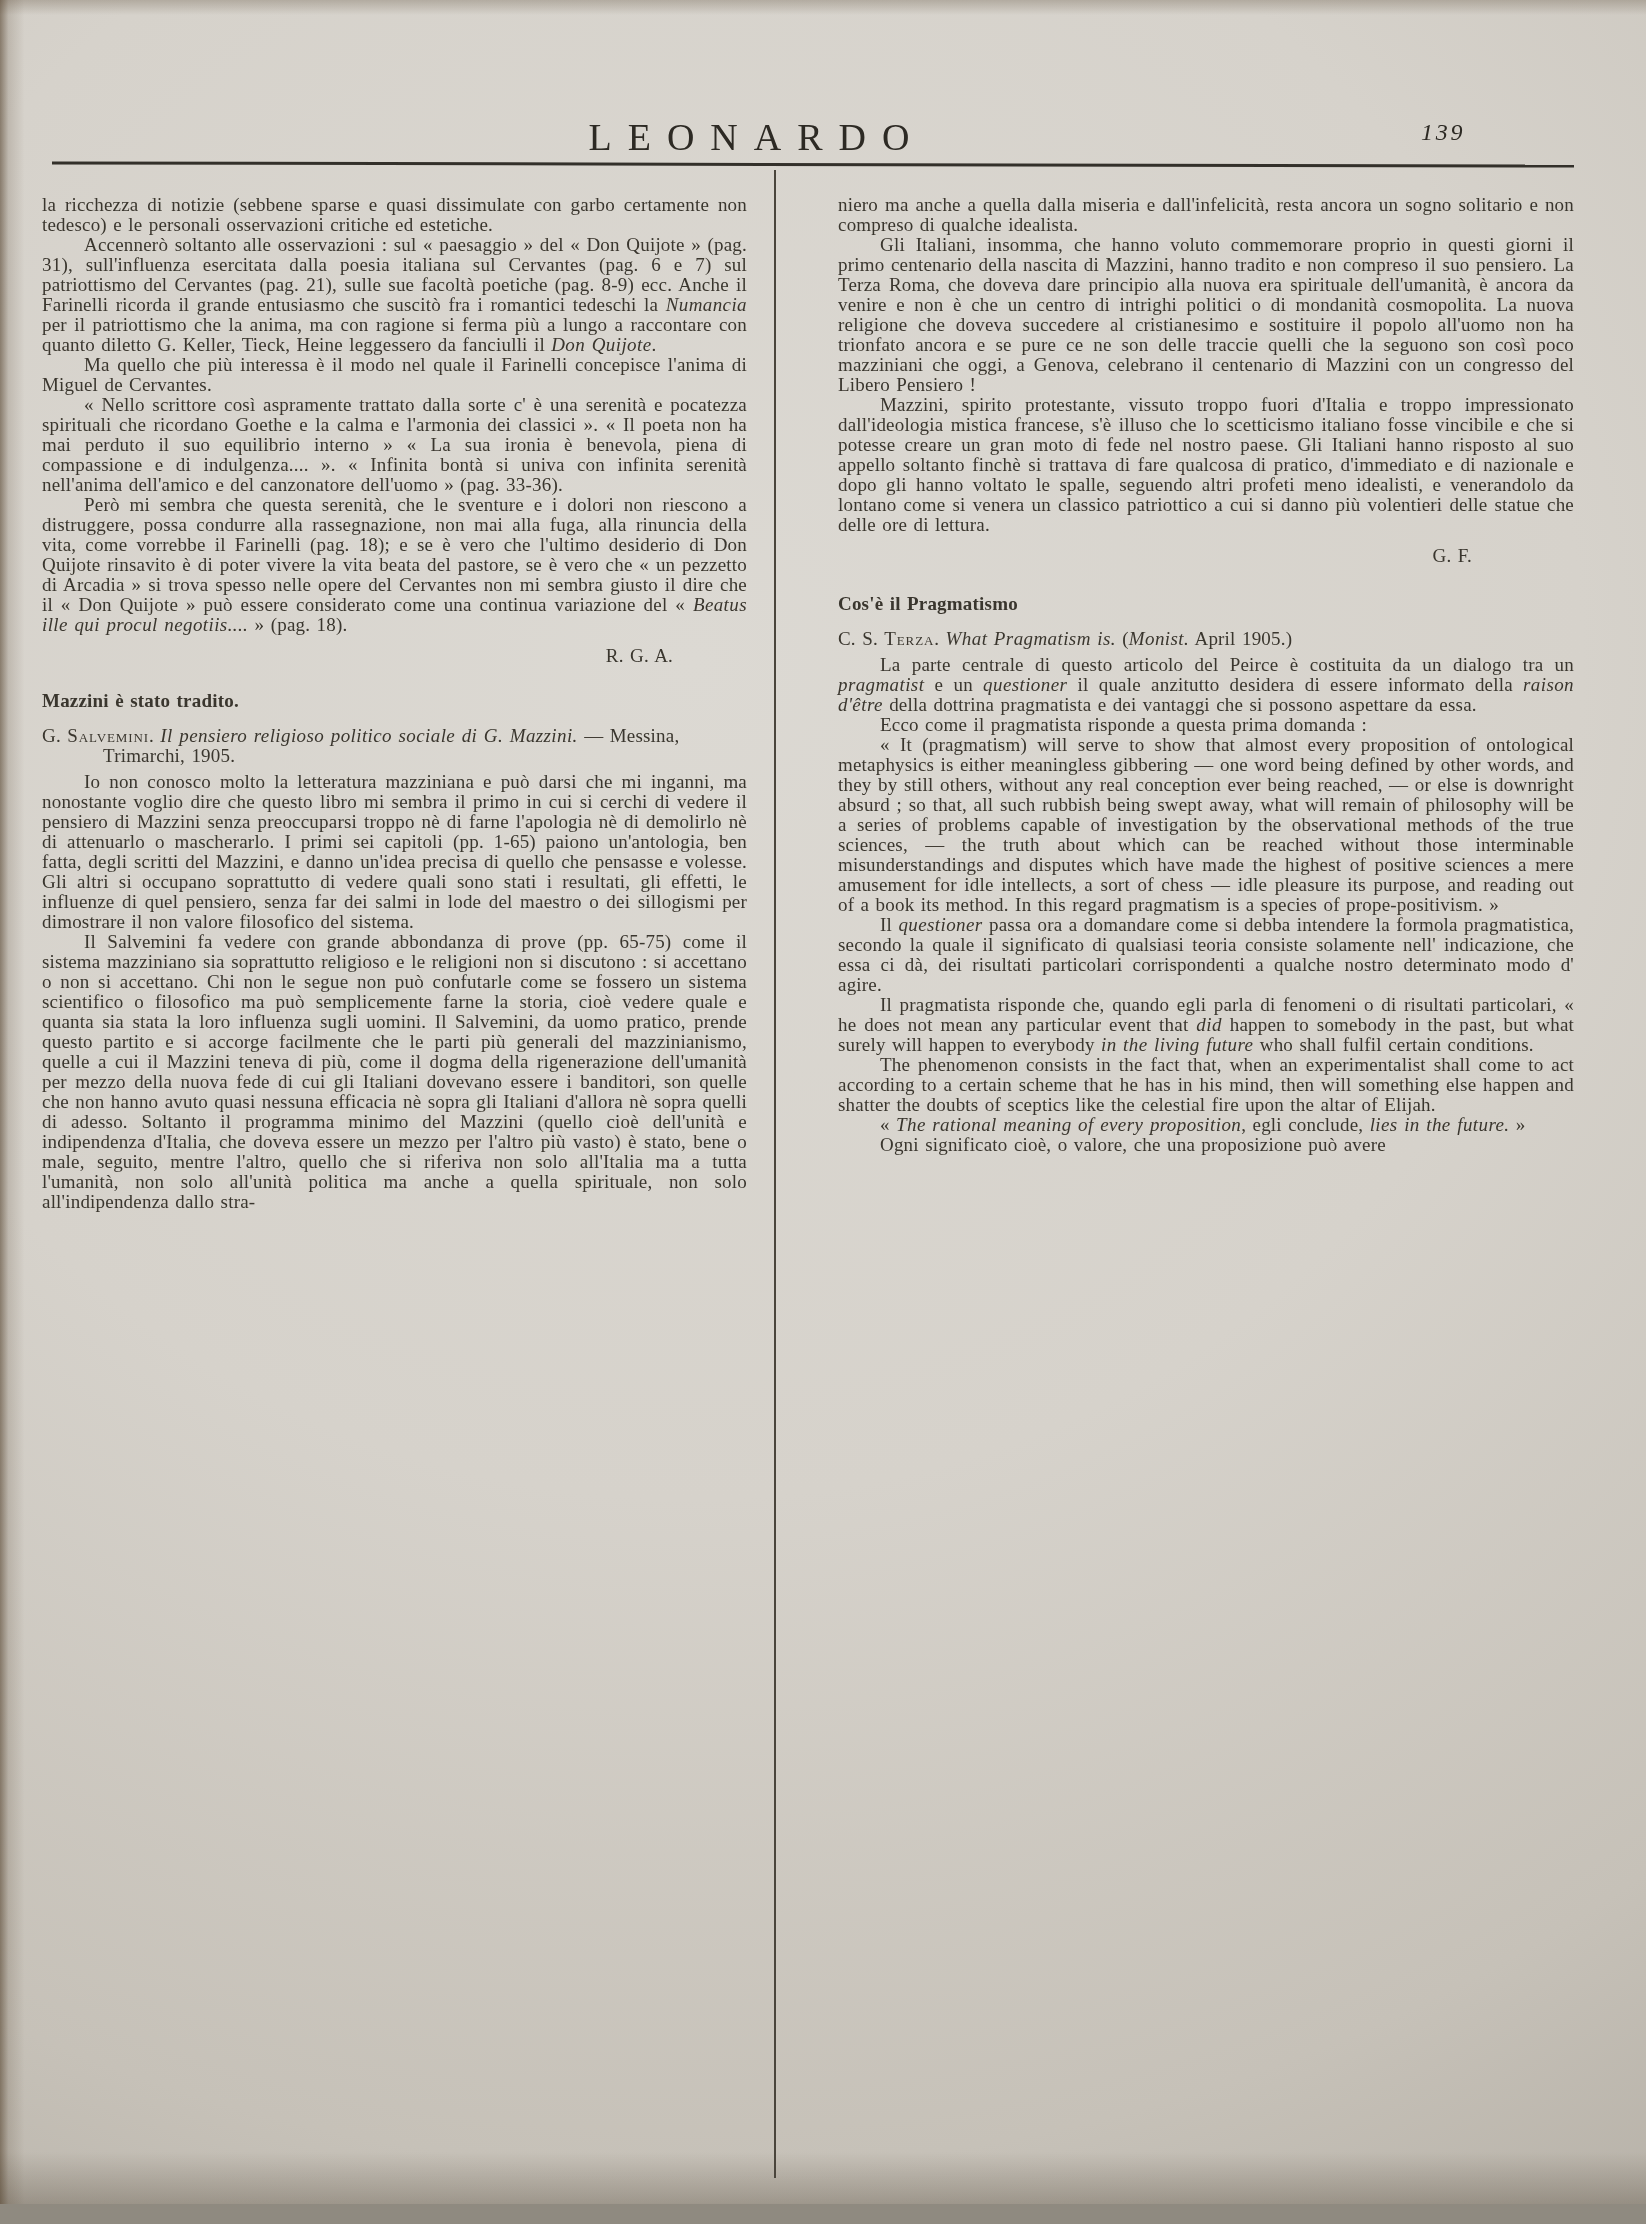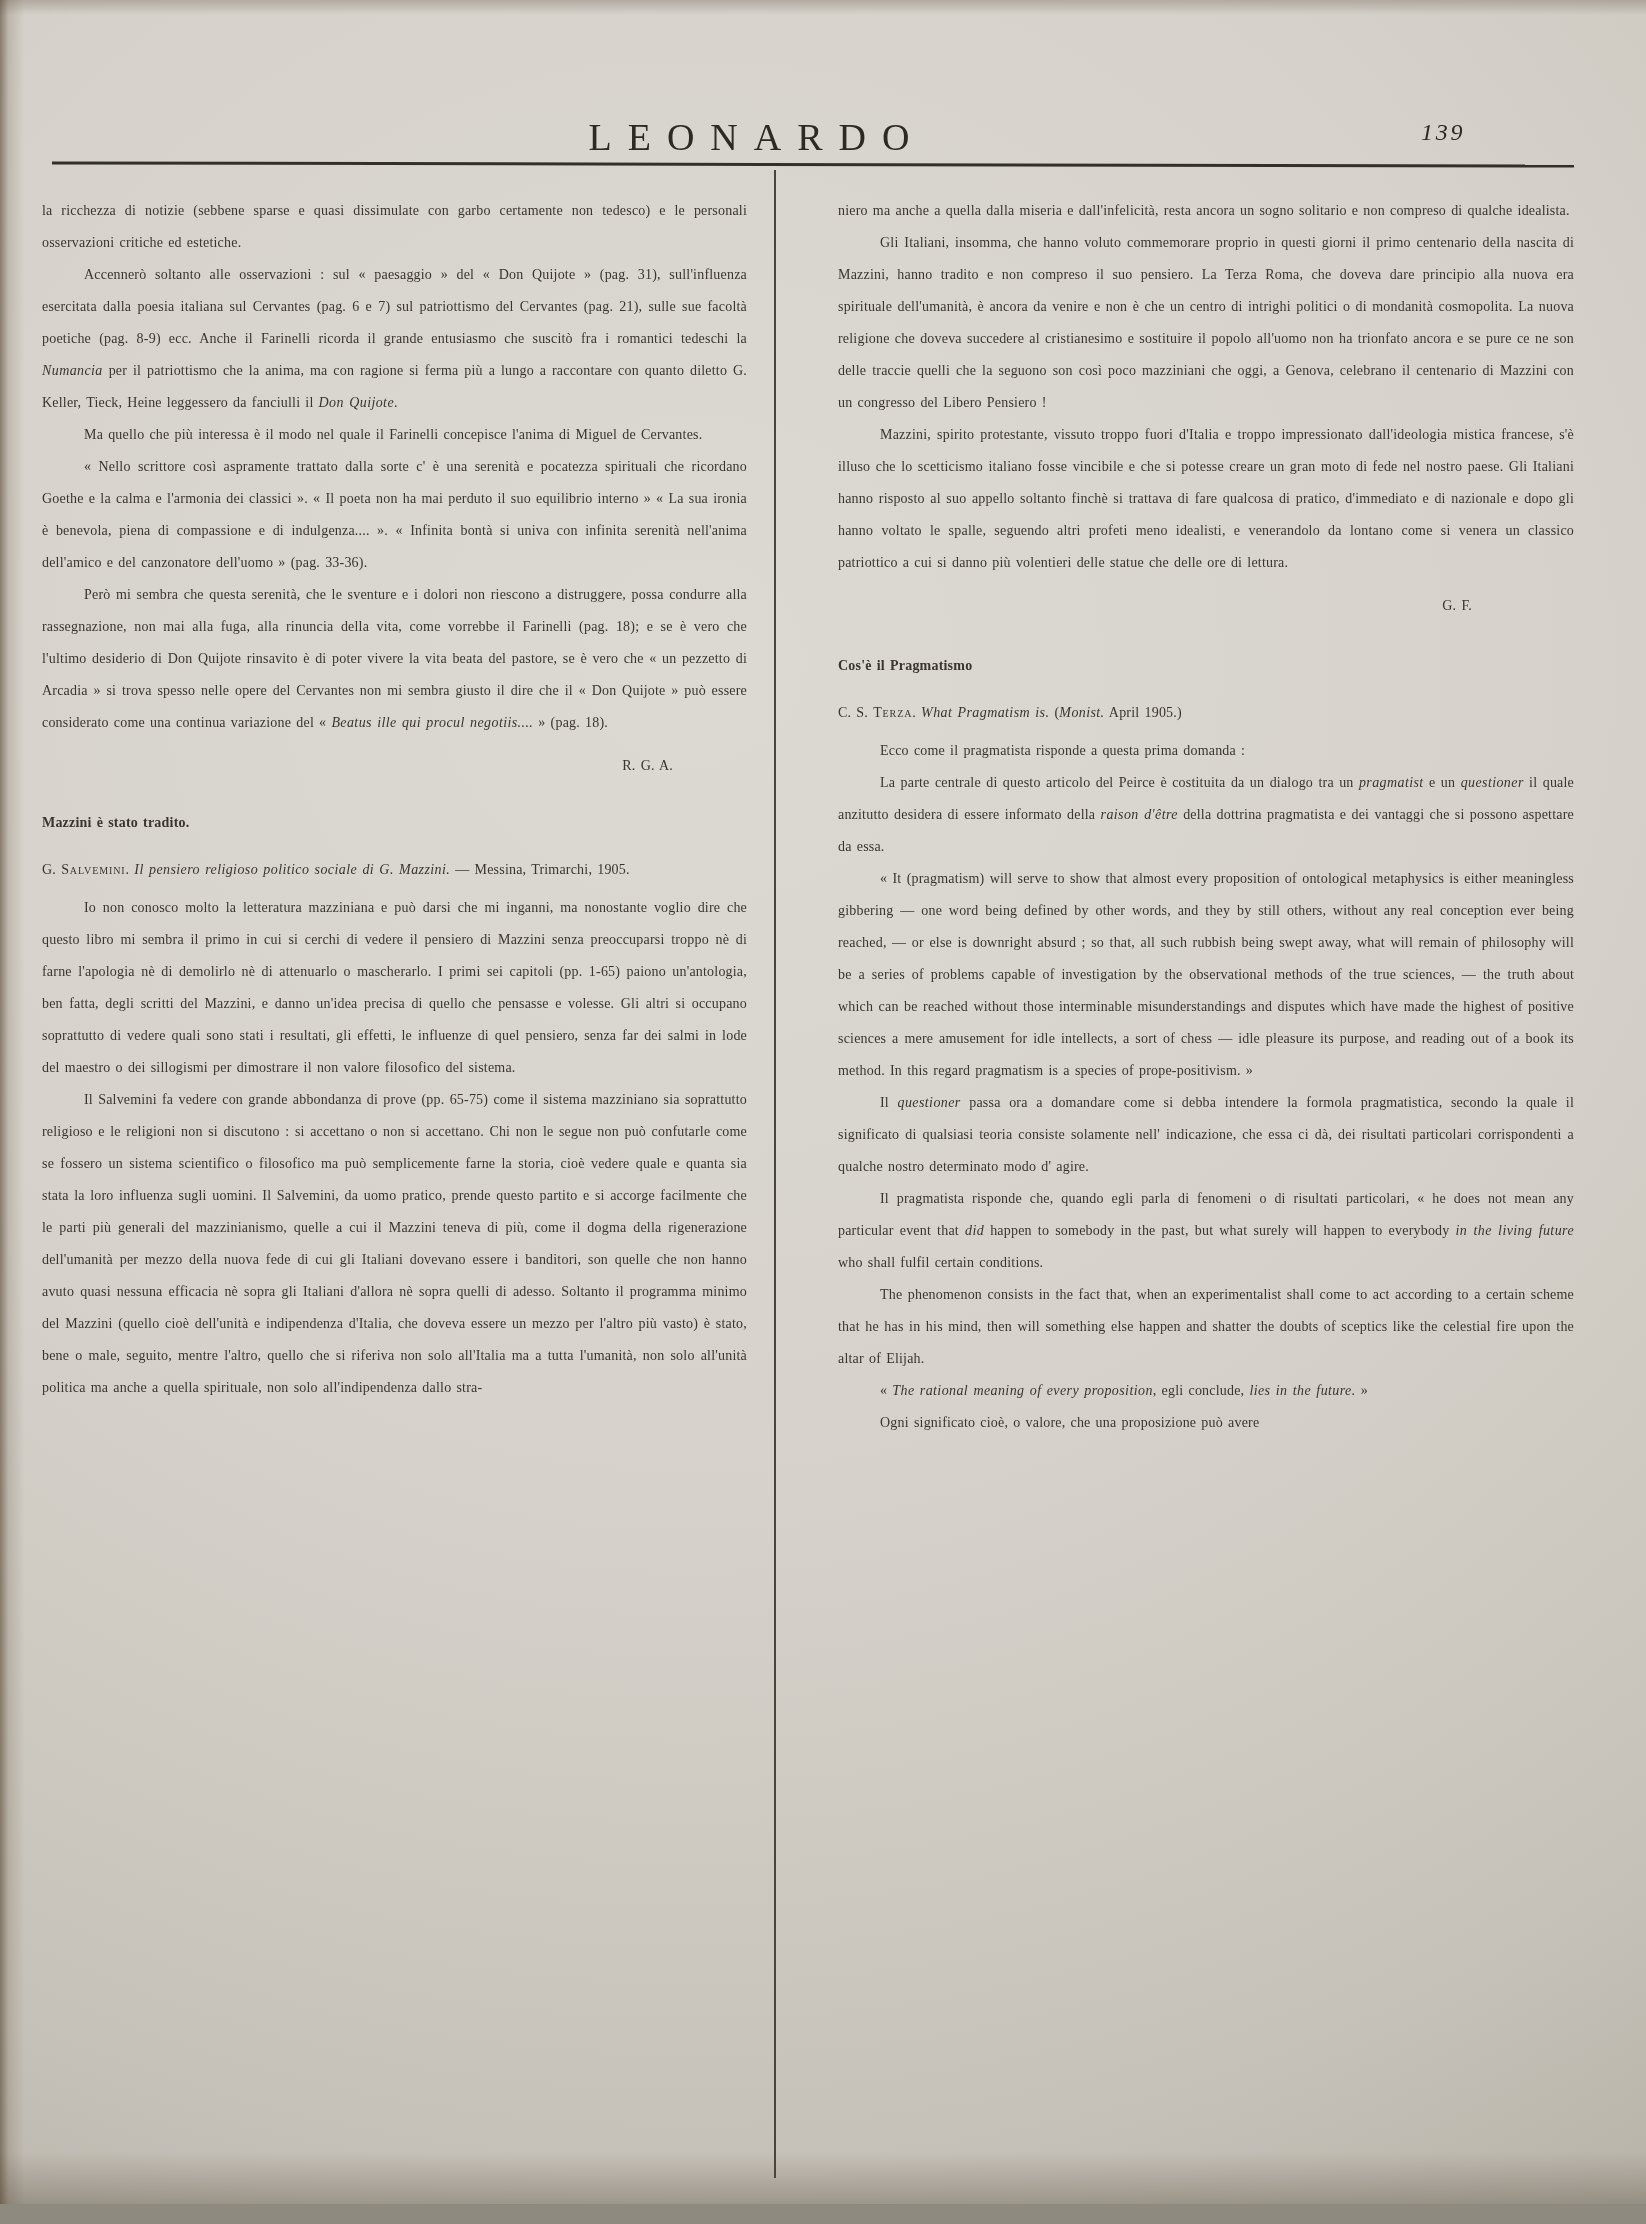"la ricchezza di notizie (sebbene" .col p { font-size: 14px -> 19px; line-height: 32px -> 20px }
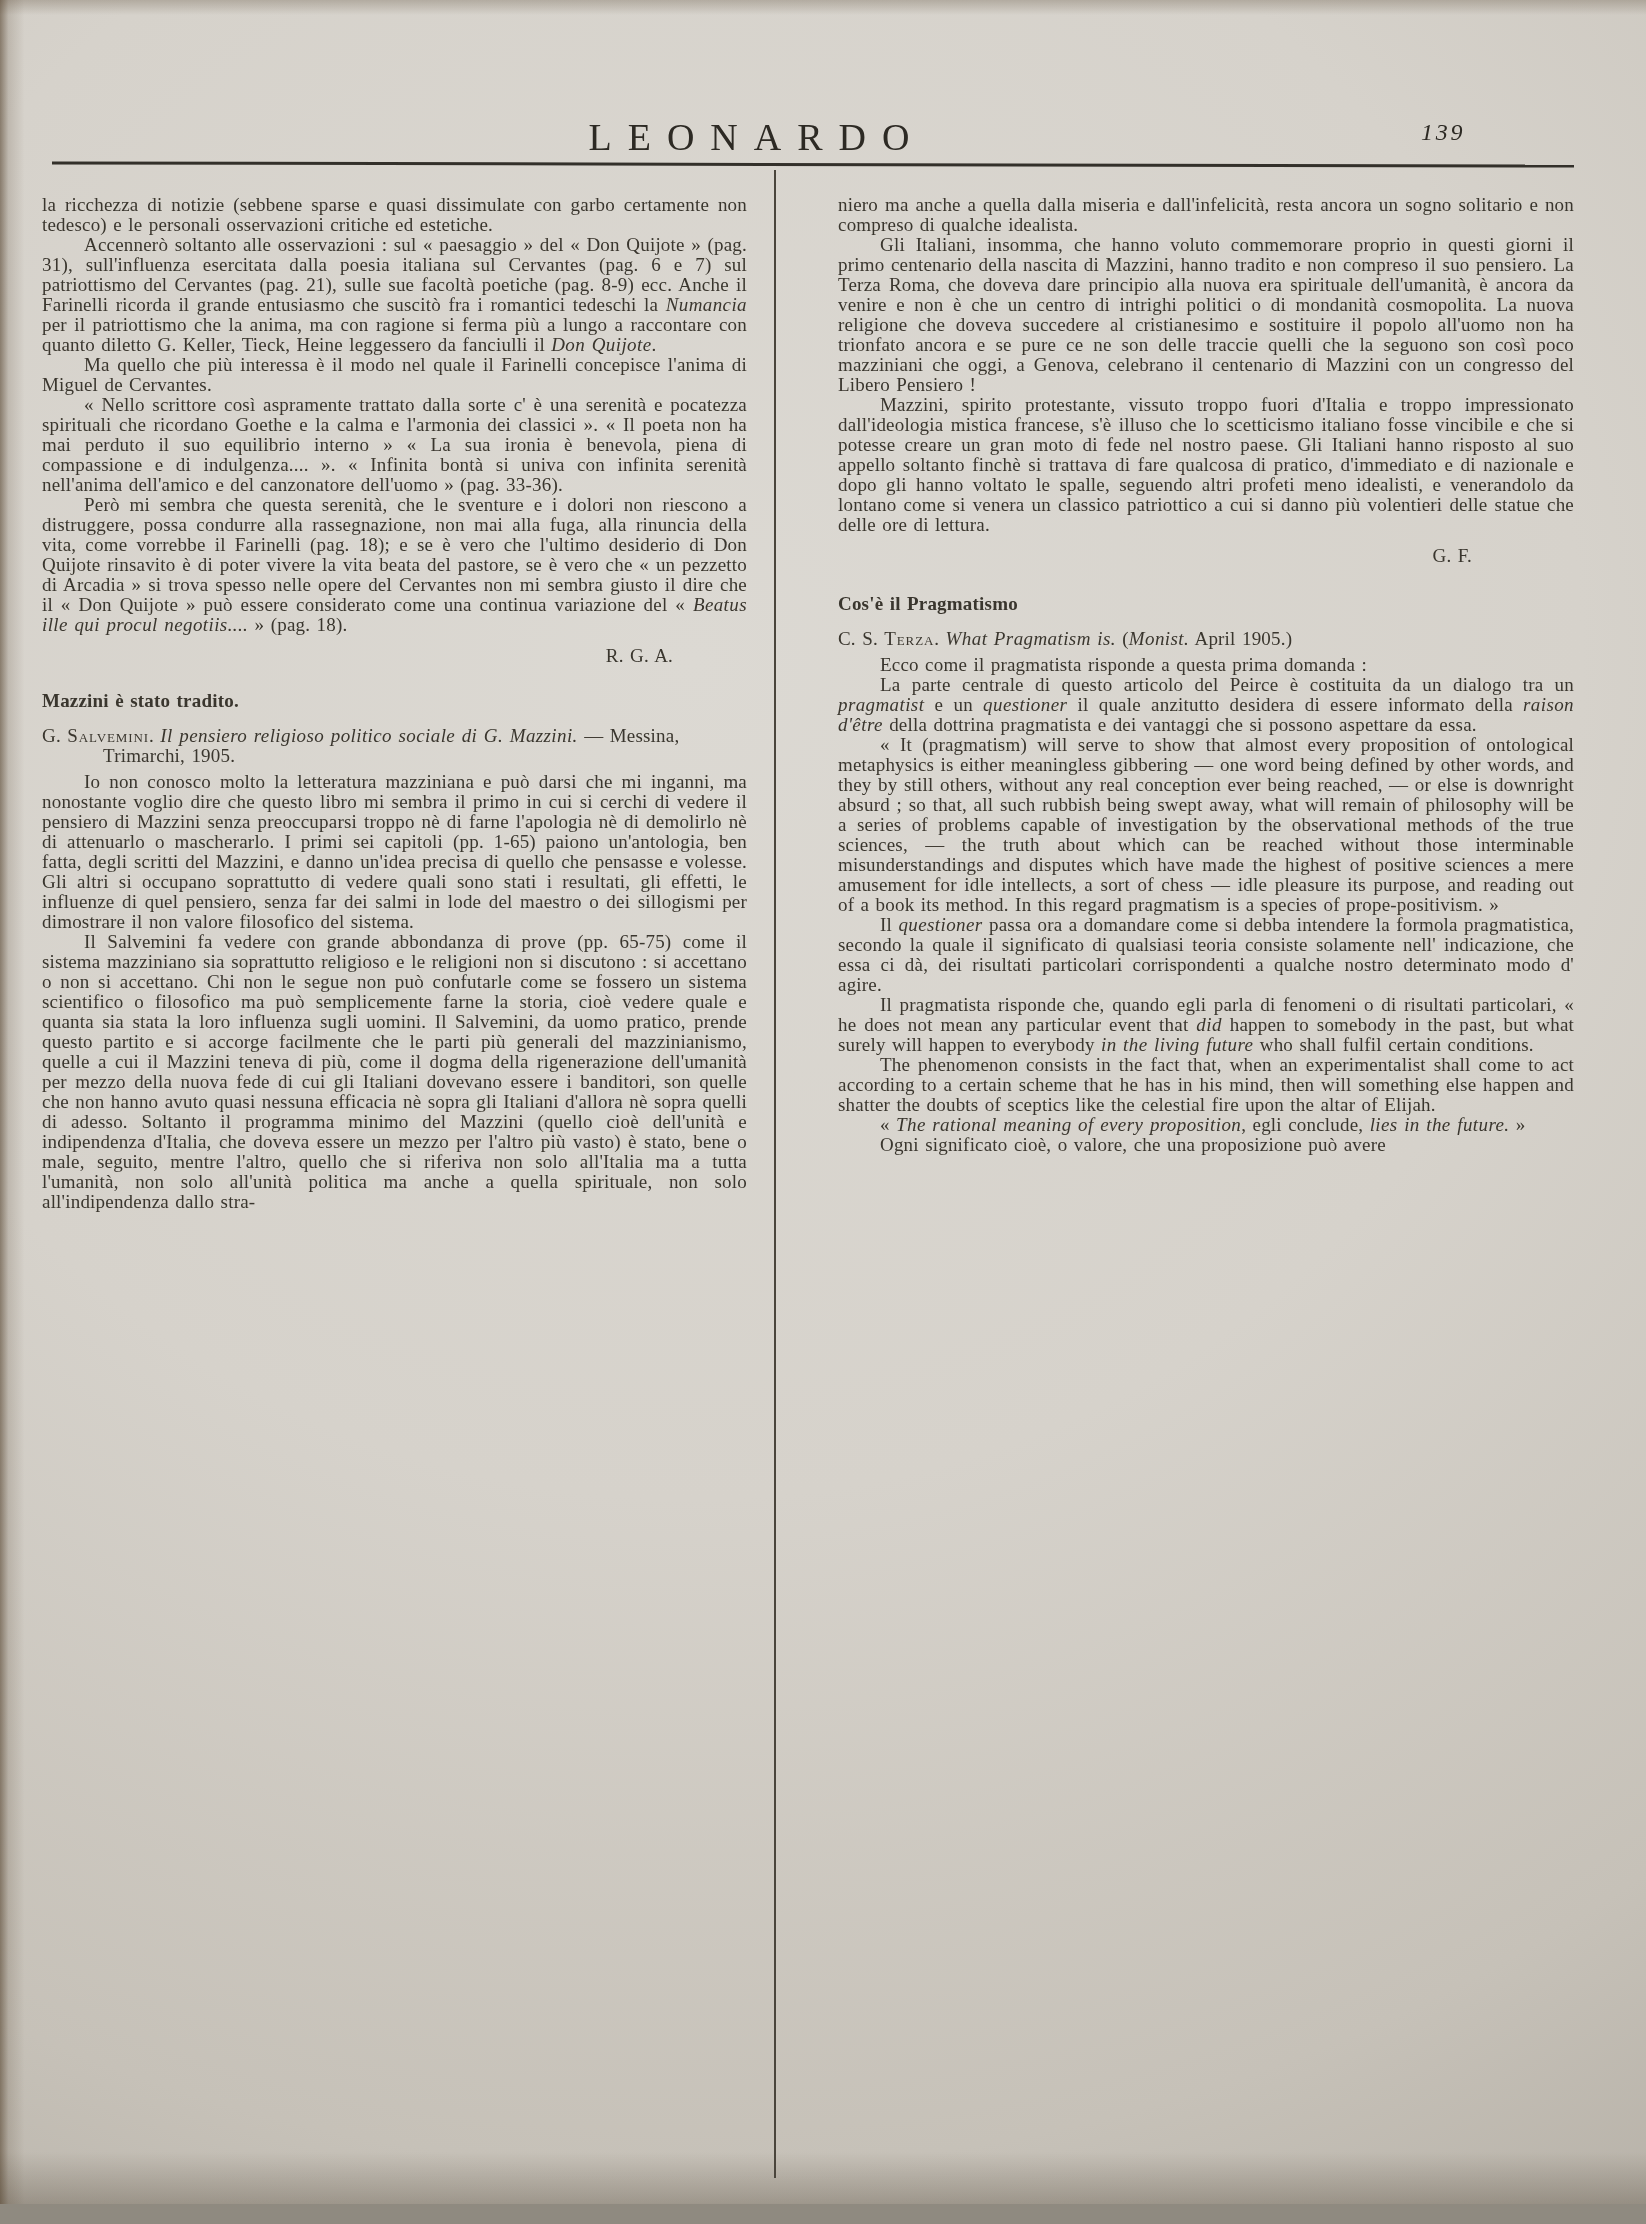"Ecco come il pragmatista risponde" p.indent { order: before "La parte centrale di questo" -> after "La parte centrale di questo" }
